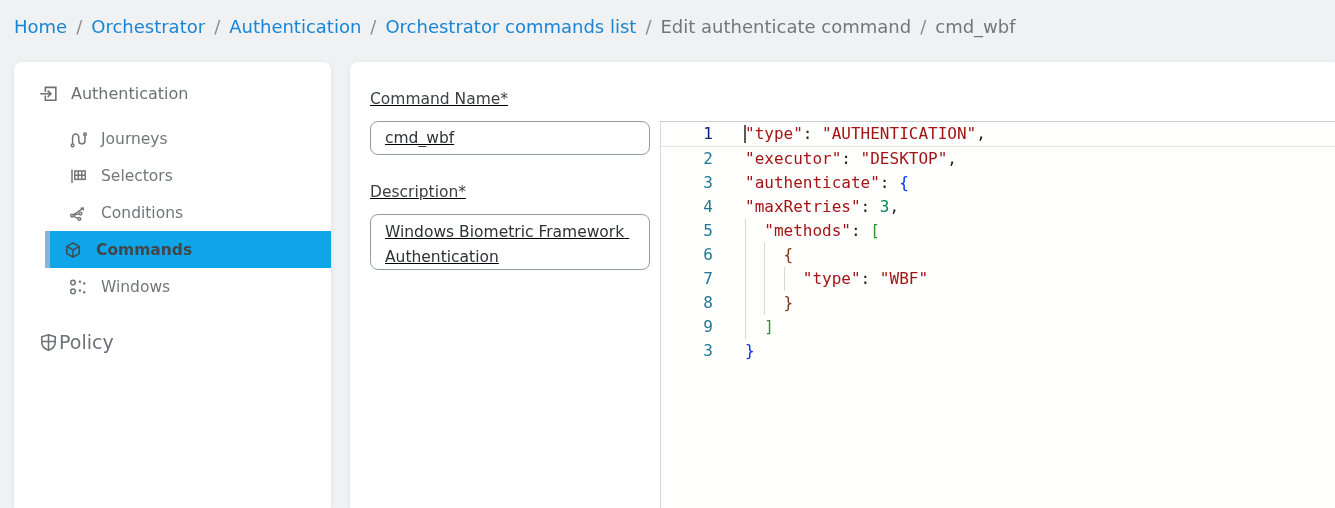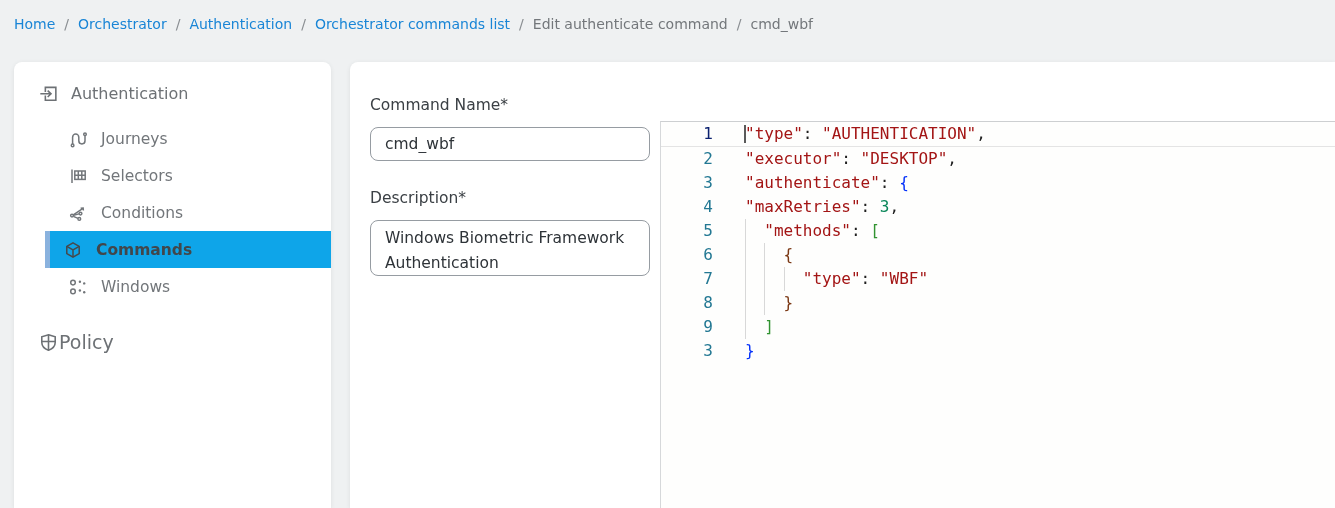"Home" .breadcrumb { font-size: 14px -> 18px }
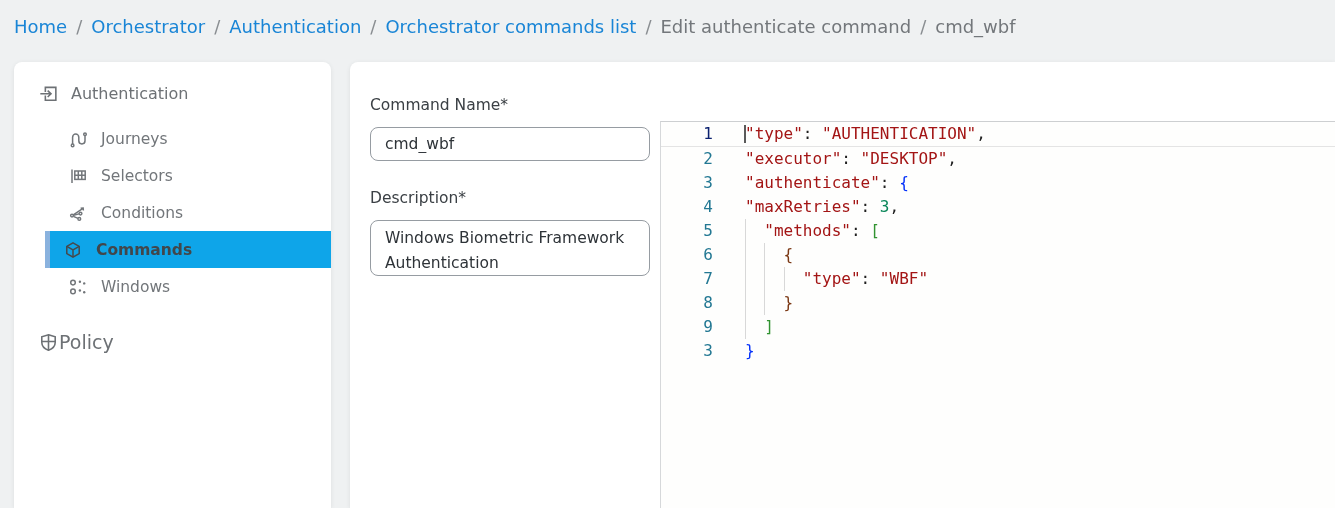"Command Name*" .form-col { text-decoration: none -> underline; top: 6px -> 0 }
